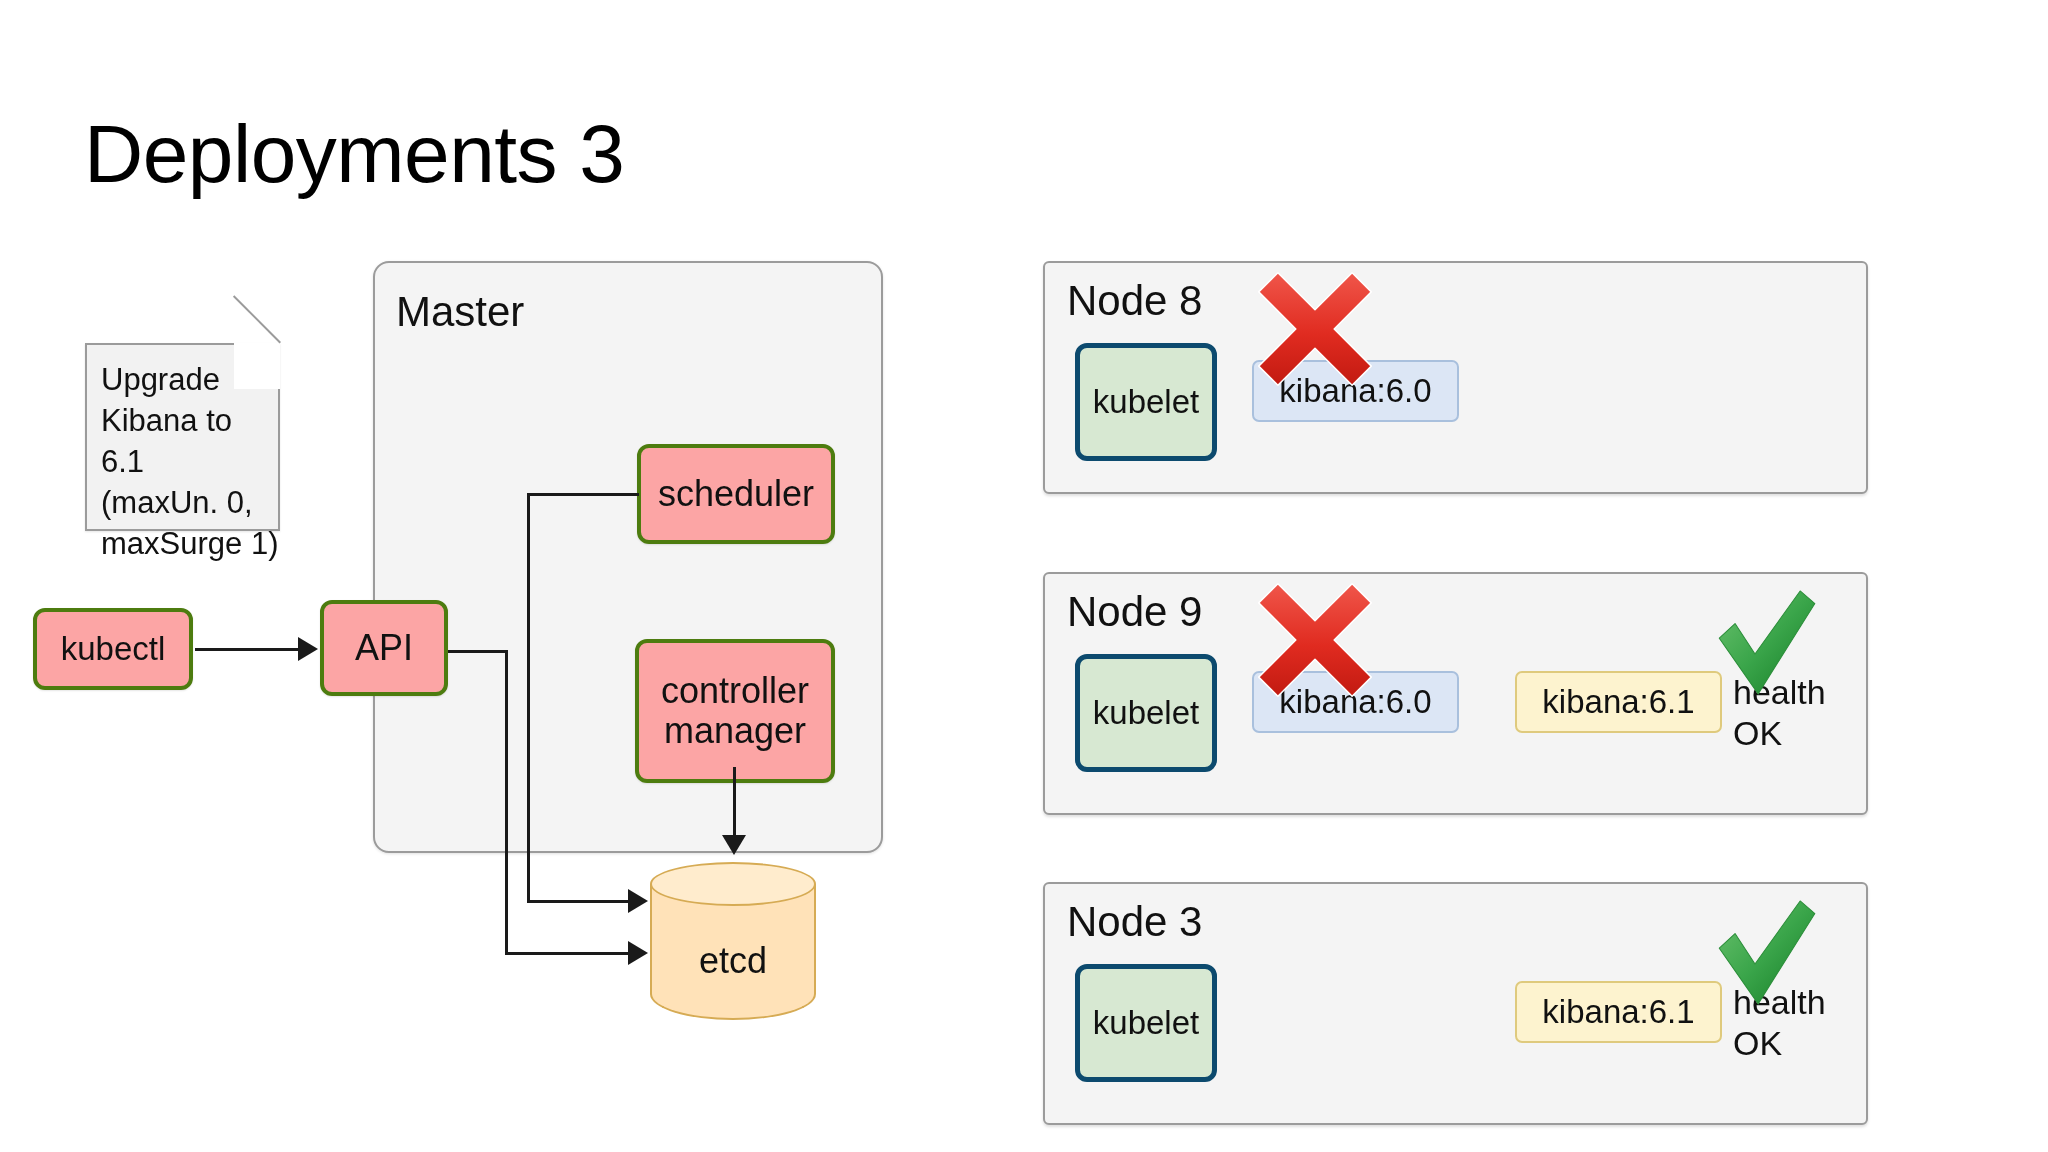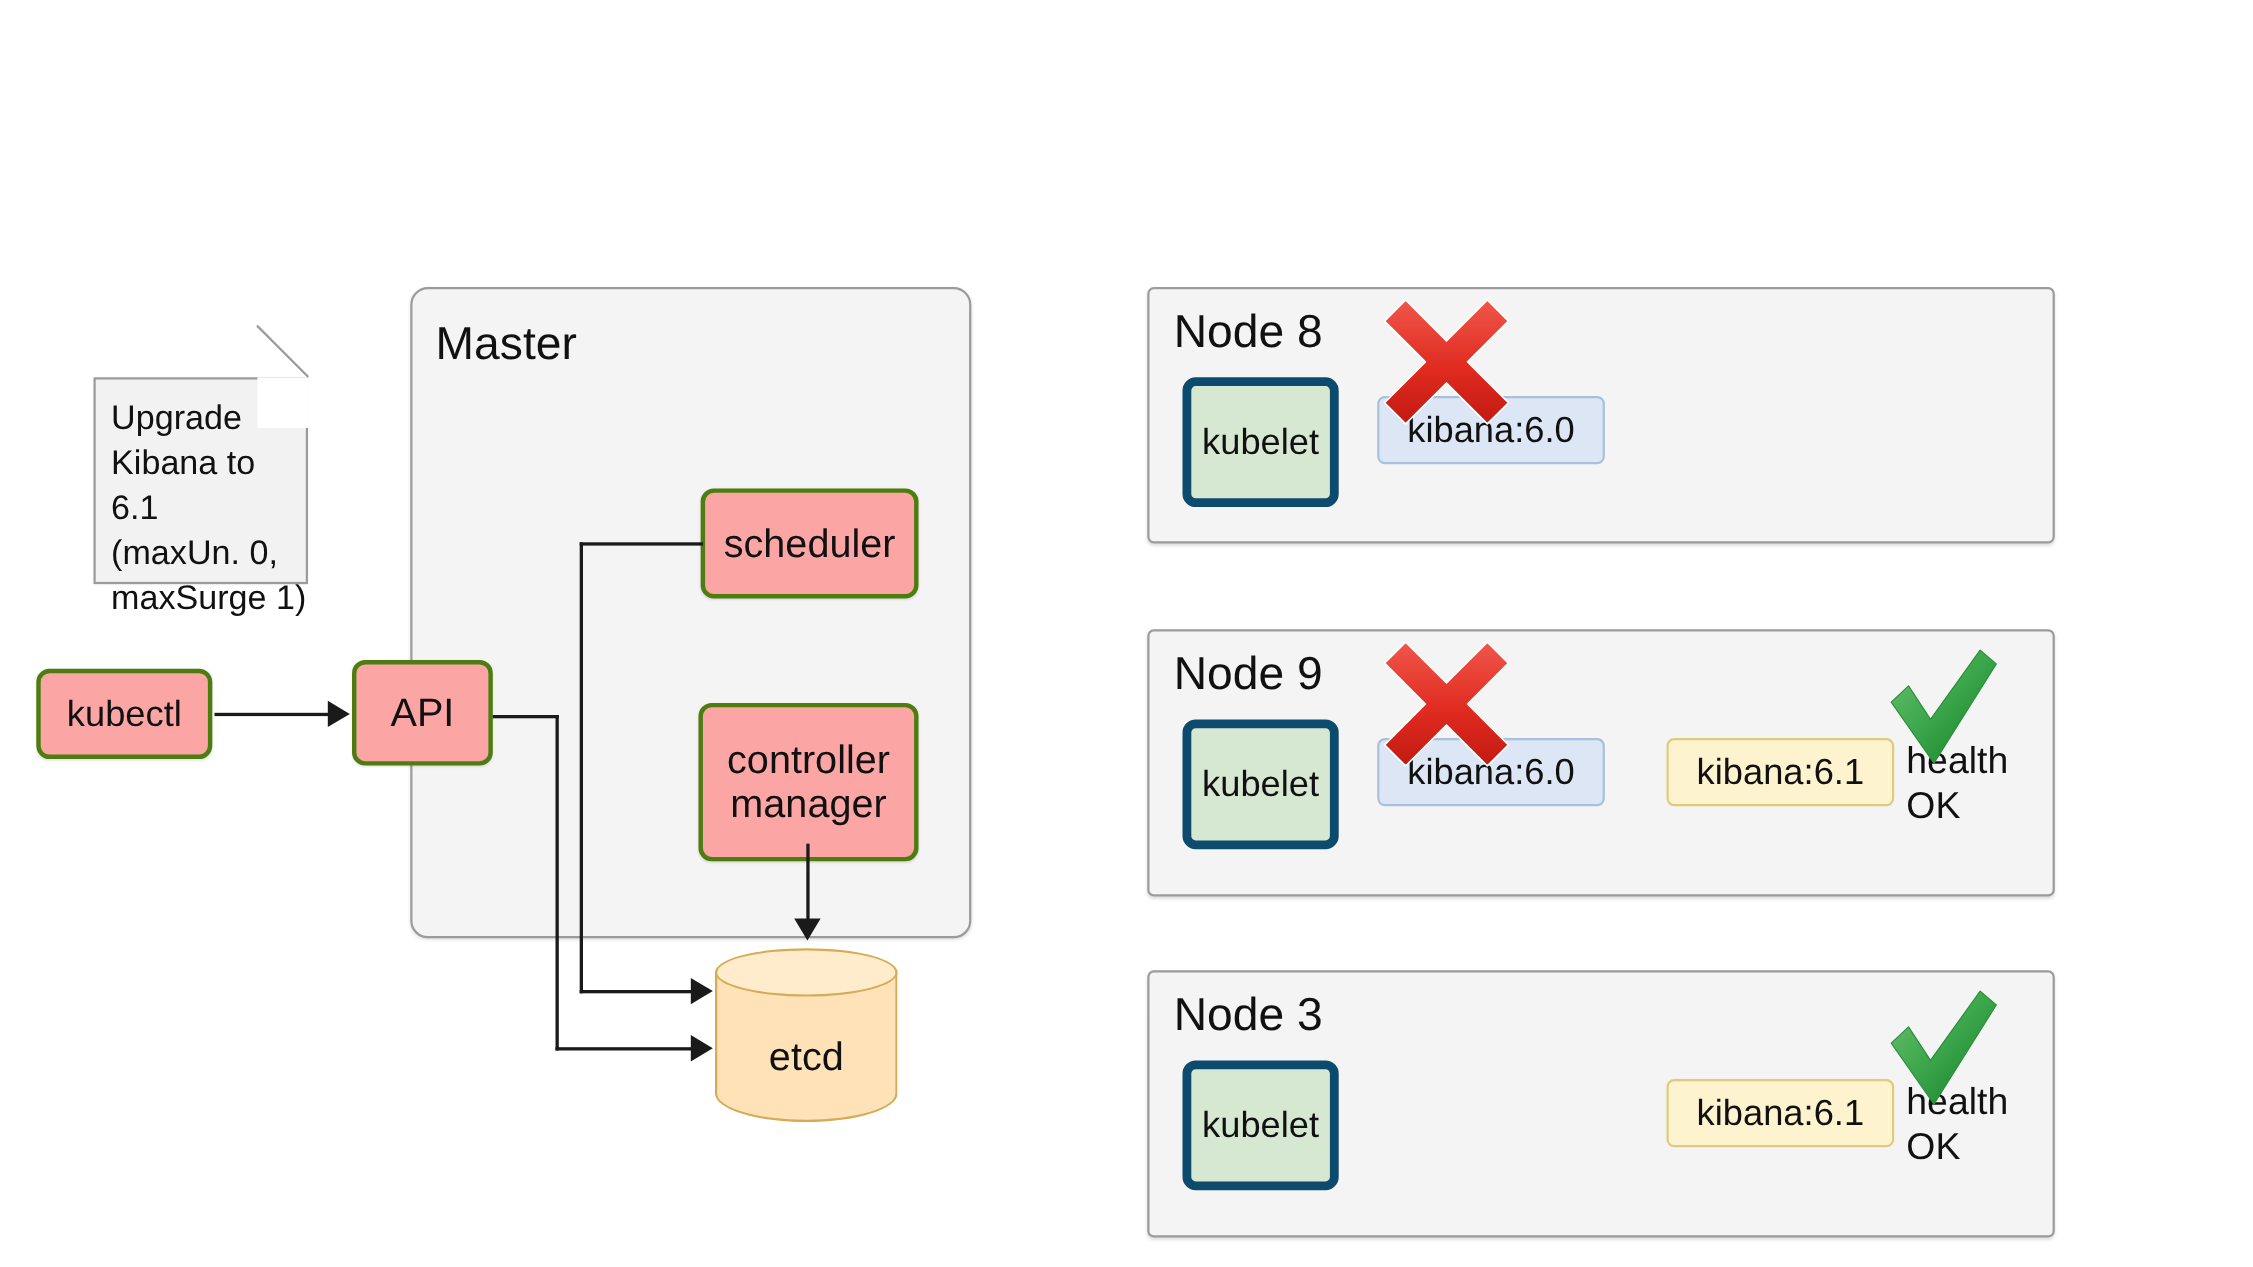"Deployments 3" div { html: none -> <div>Deployments 3</div> }
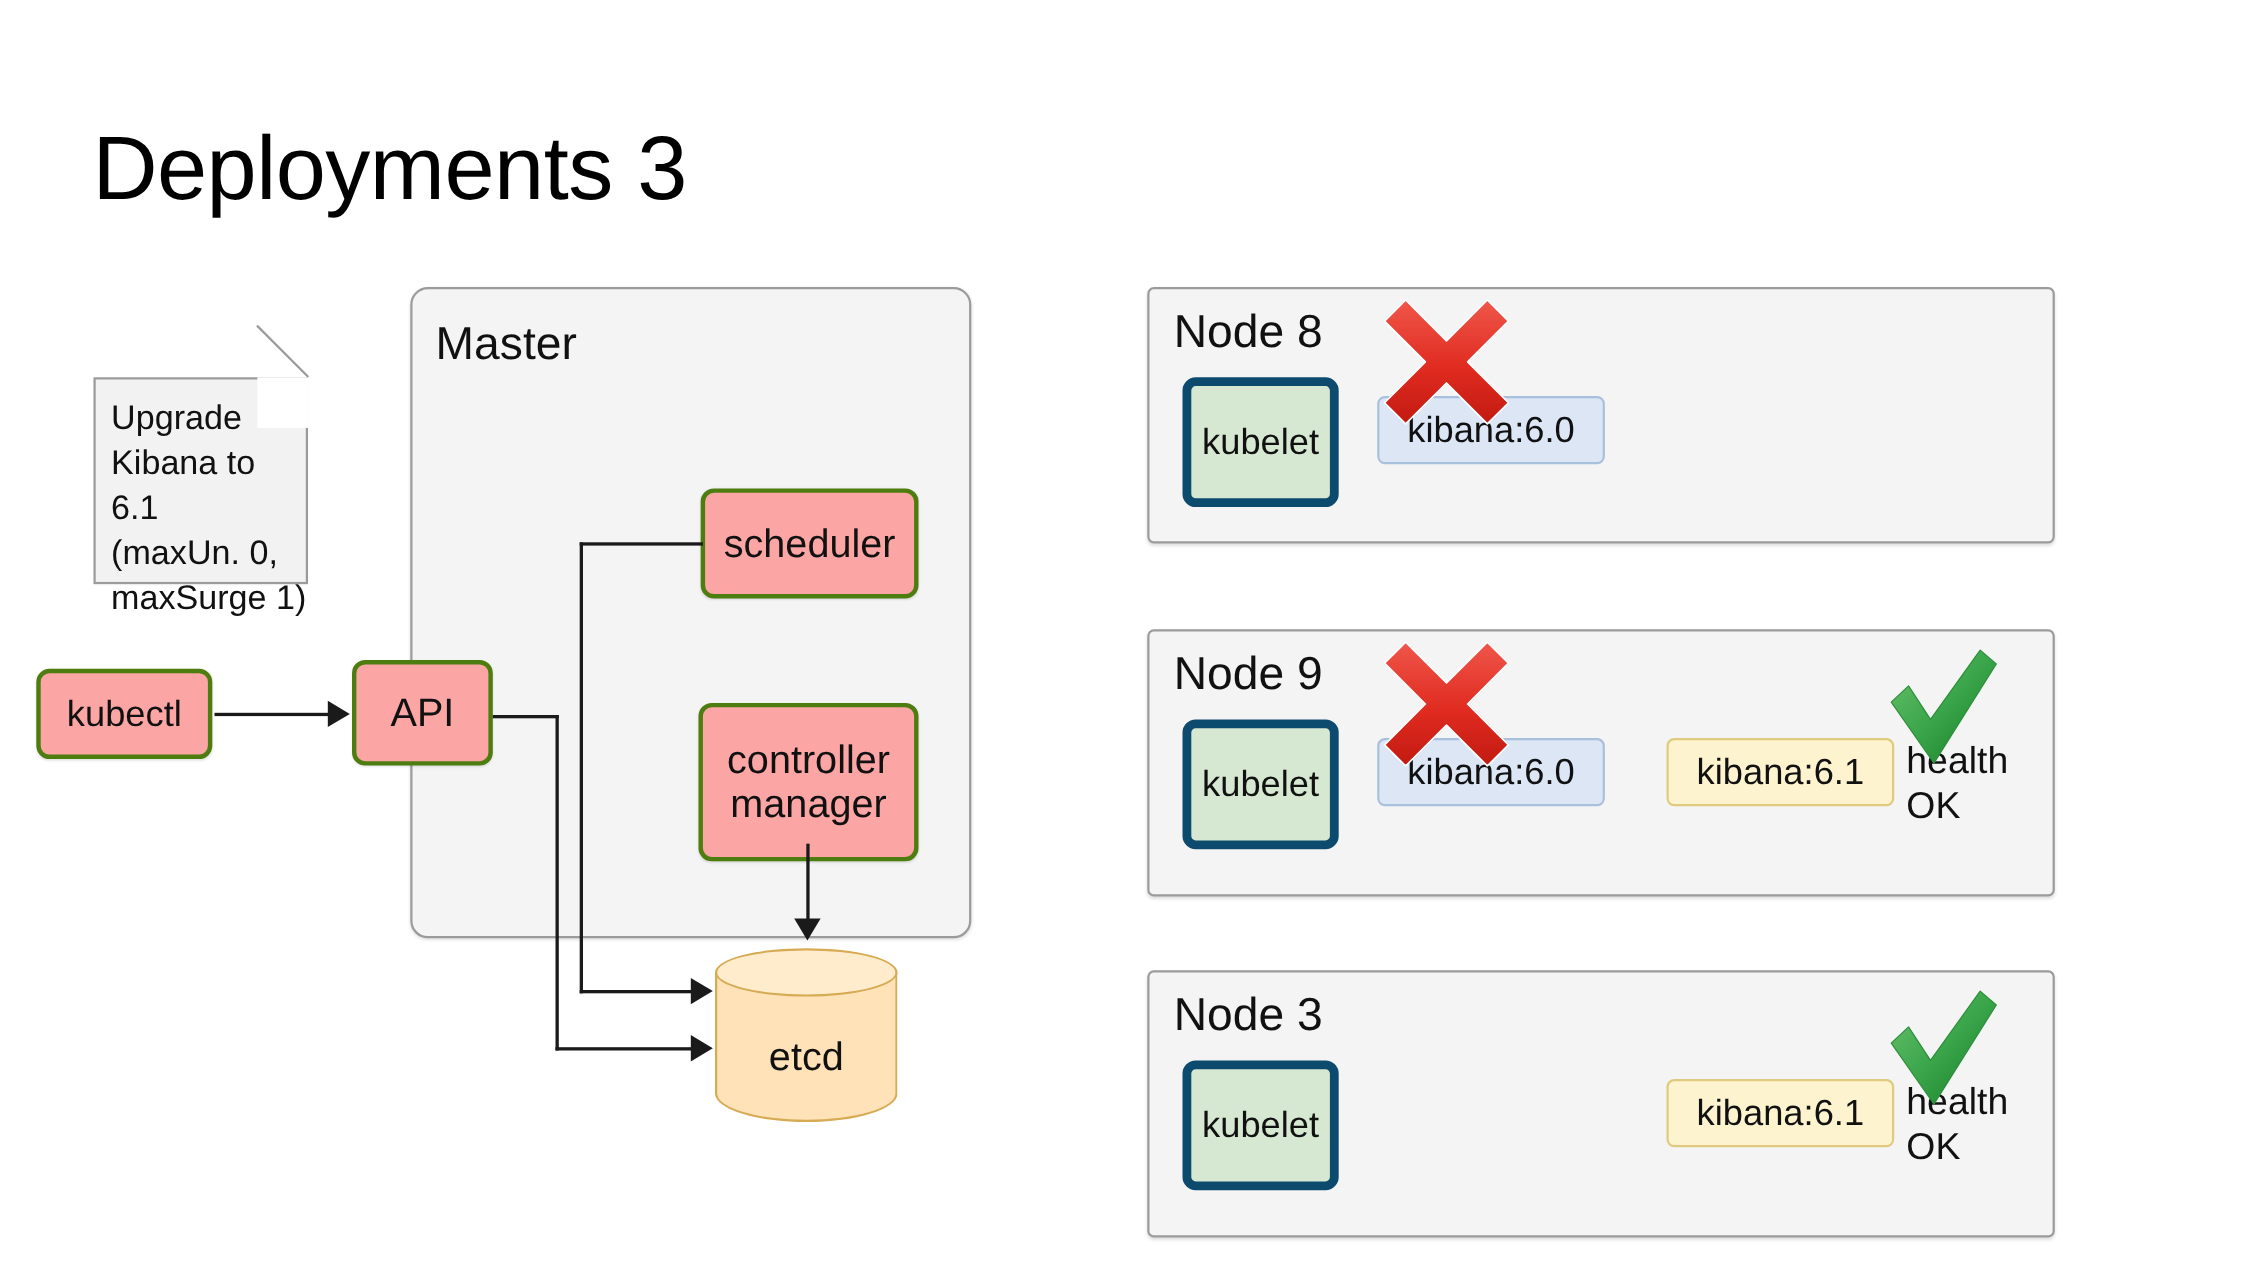"kubelet" .kubelet-box { border: 8px solid #0c4a6e -> 5px solid #0c4a6e }
